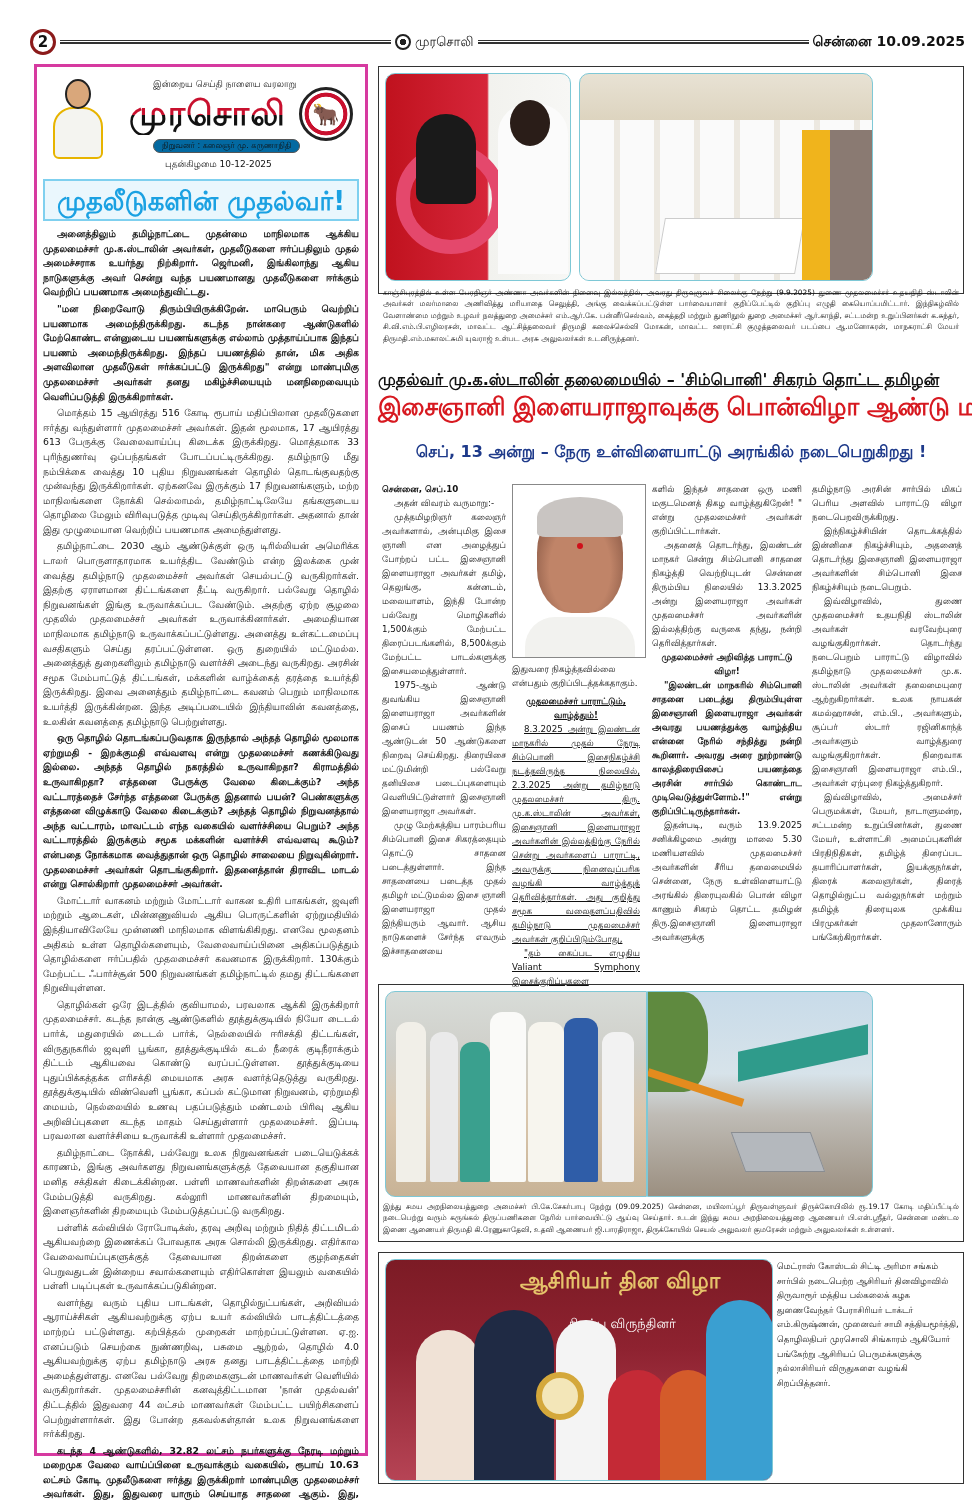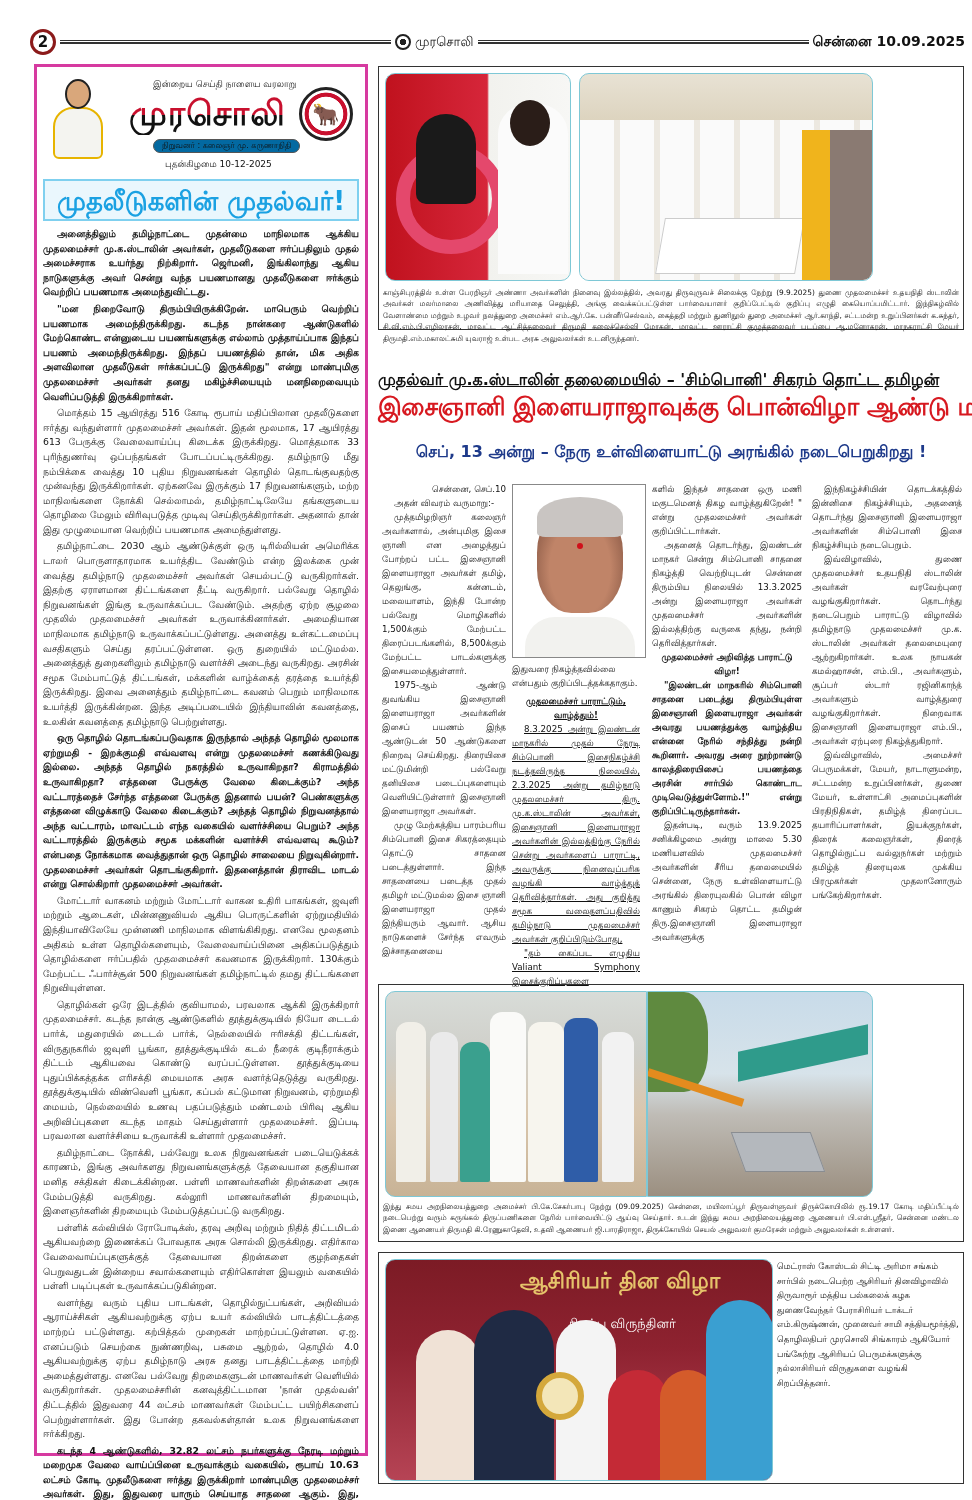"காஞ்சிபுரத்தில் உள்ள பேரறிஞர் அண்ணா" .photobox1 { height: 264px -> 228px }
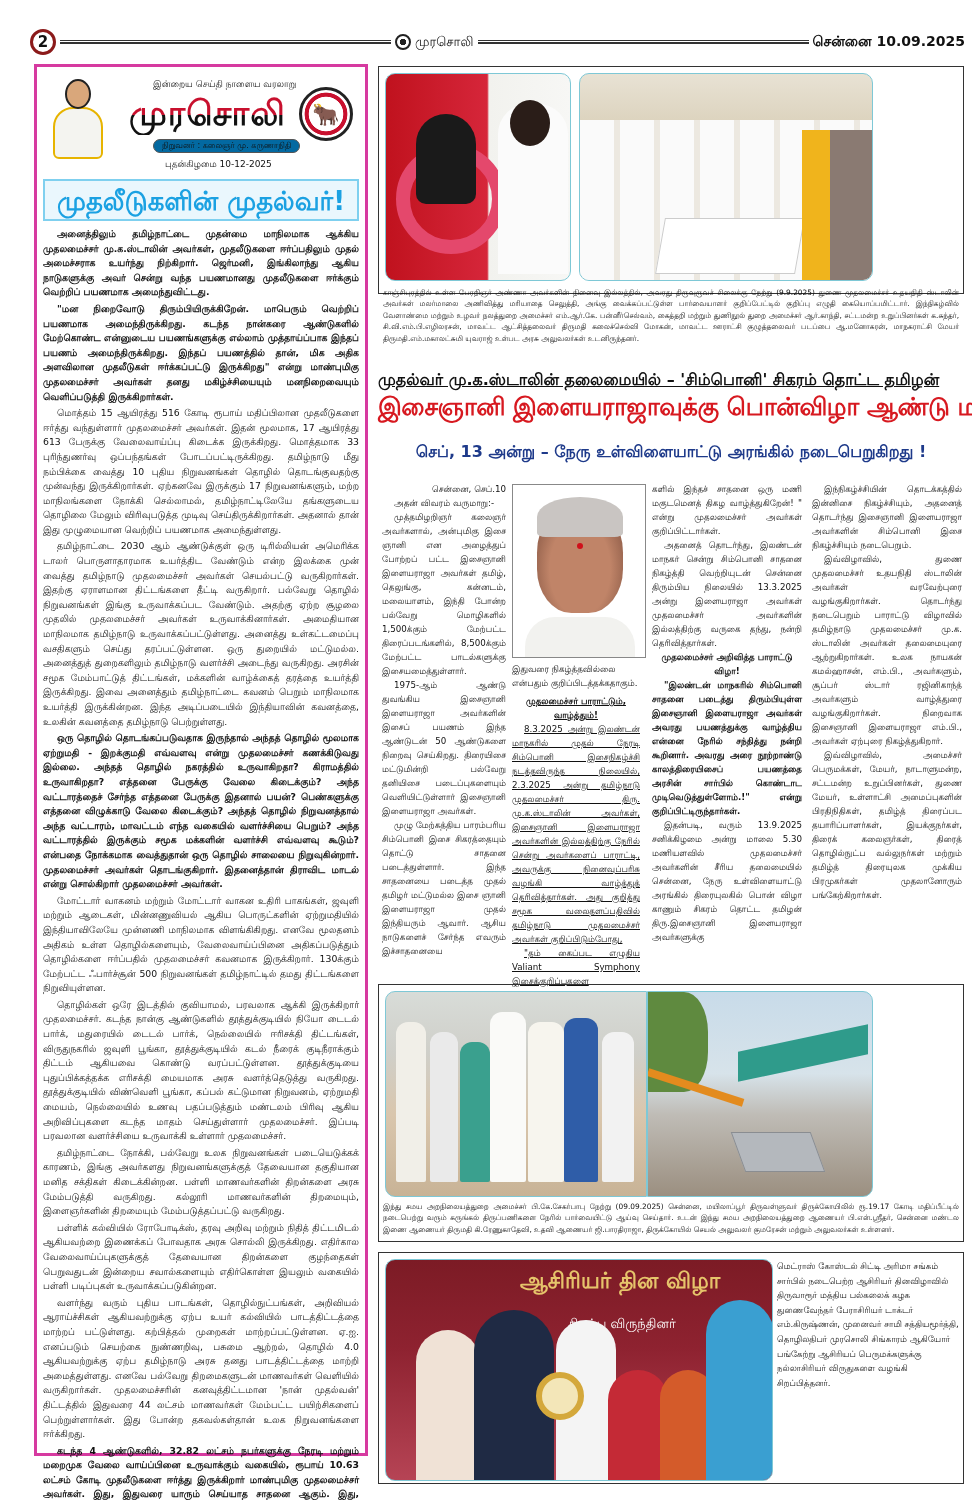"சென்னை, செப்.10" .col1 .dl { font-weight: normal -> bold; text-align: right -> left }
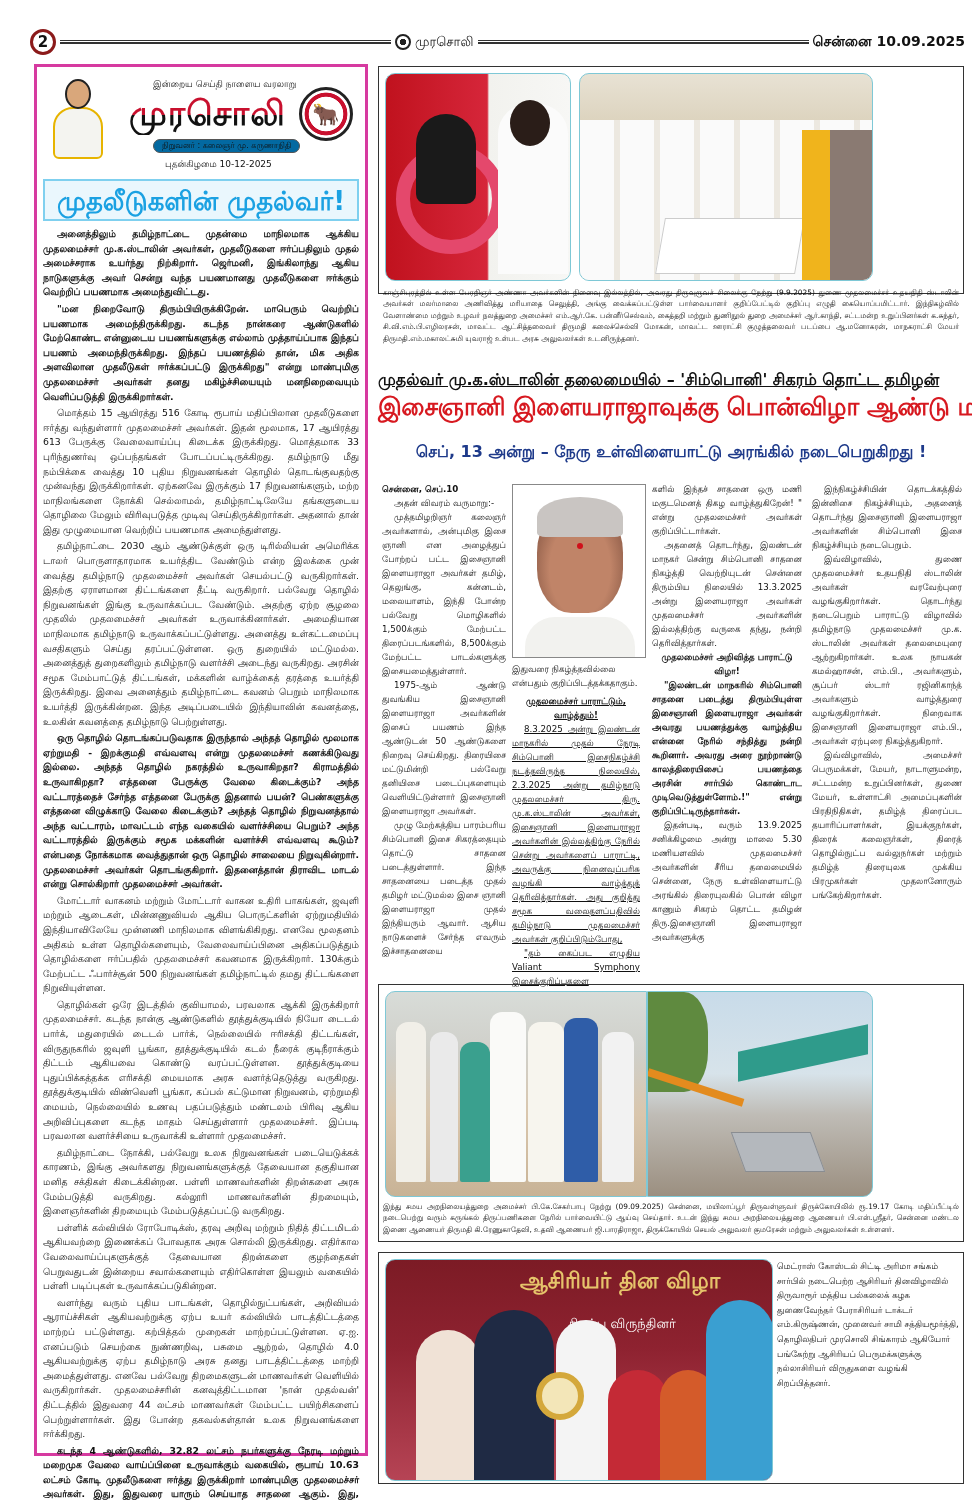"தமிழ்நாடு அரசின் சார்பில் மிகப் பெரிய" p { html: none -> <p>தமிழ்நாடு அரசின் சார்பில் மிகப் பெரிய அளவில் பாராட்டு விழா நடைபெறவிருக்கிறது.</p> }
